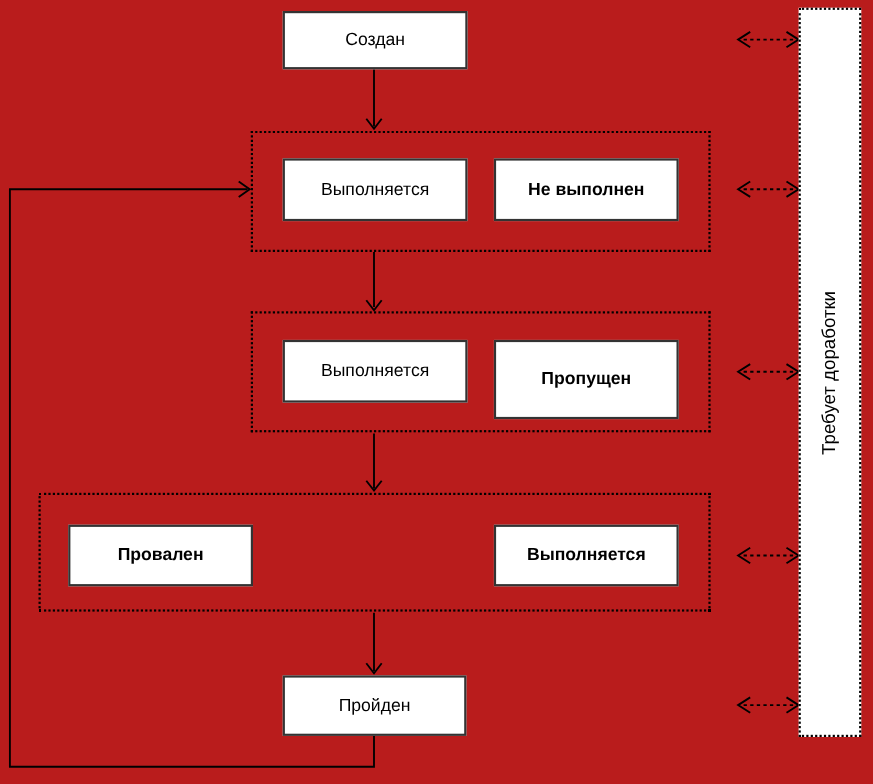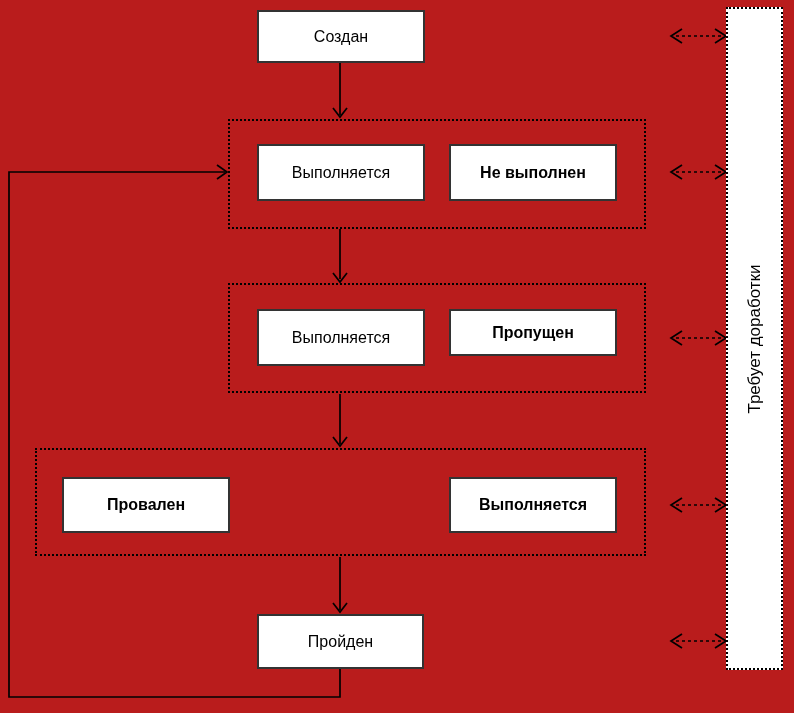"Пропущен" div.node { height: 47px -> 72px }
